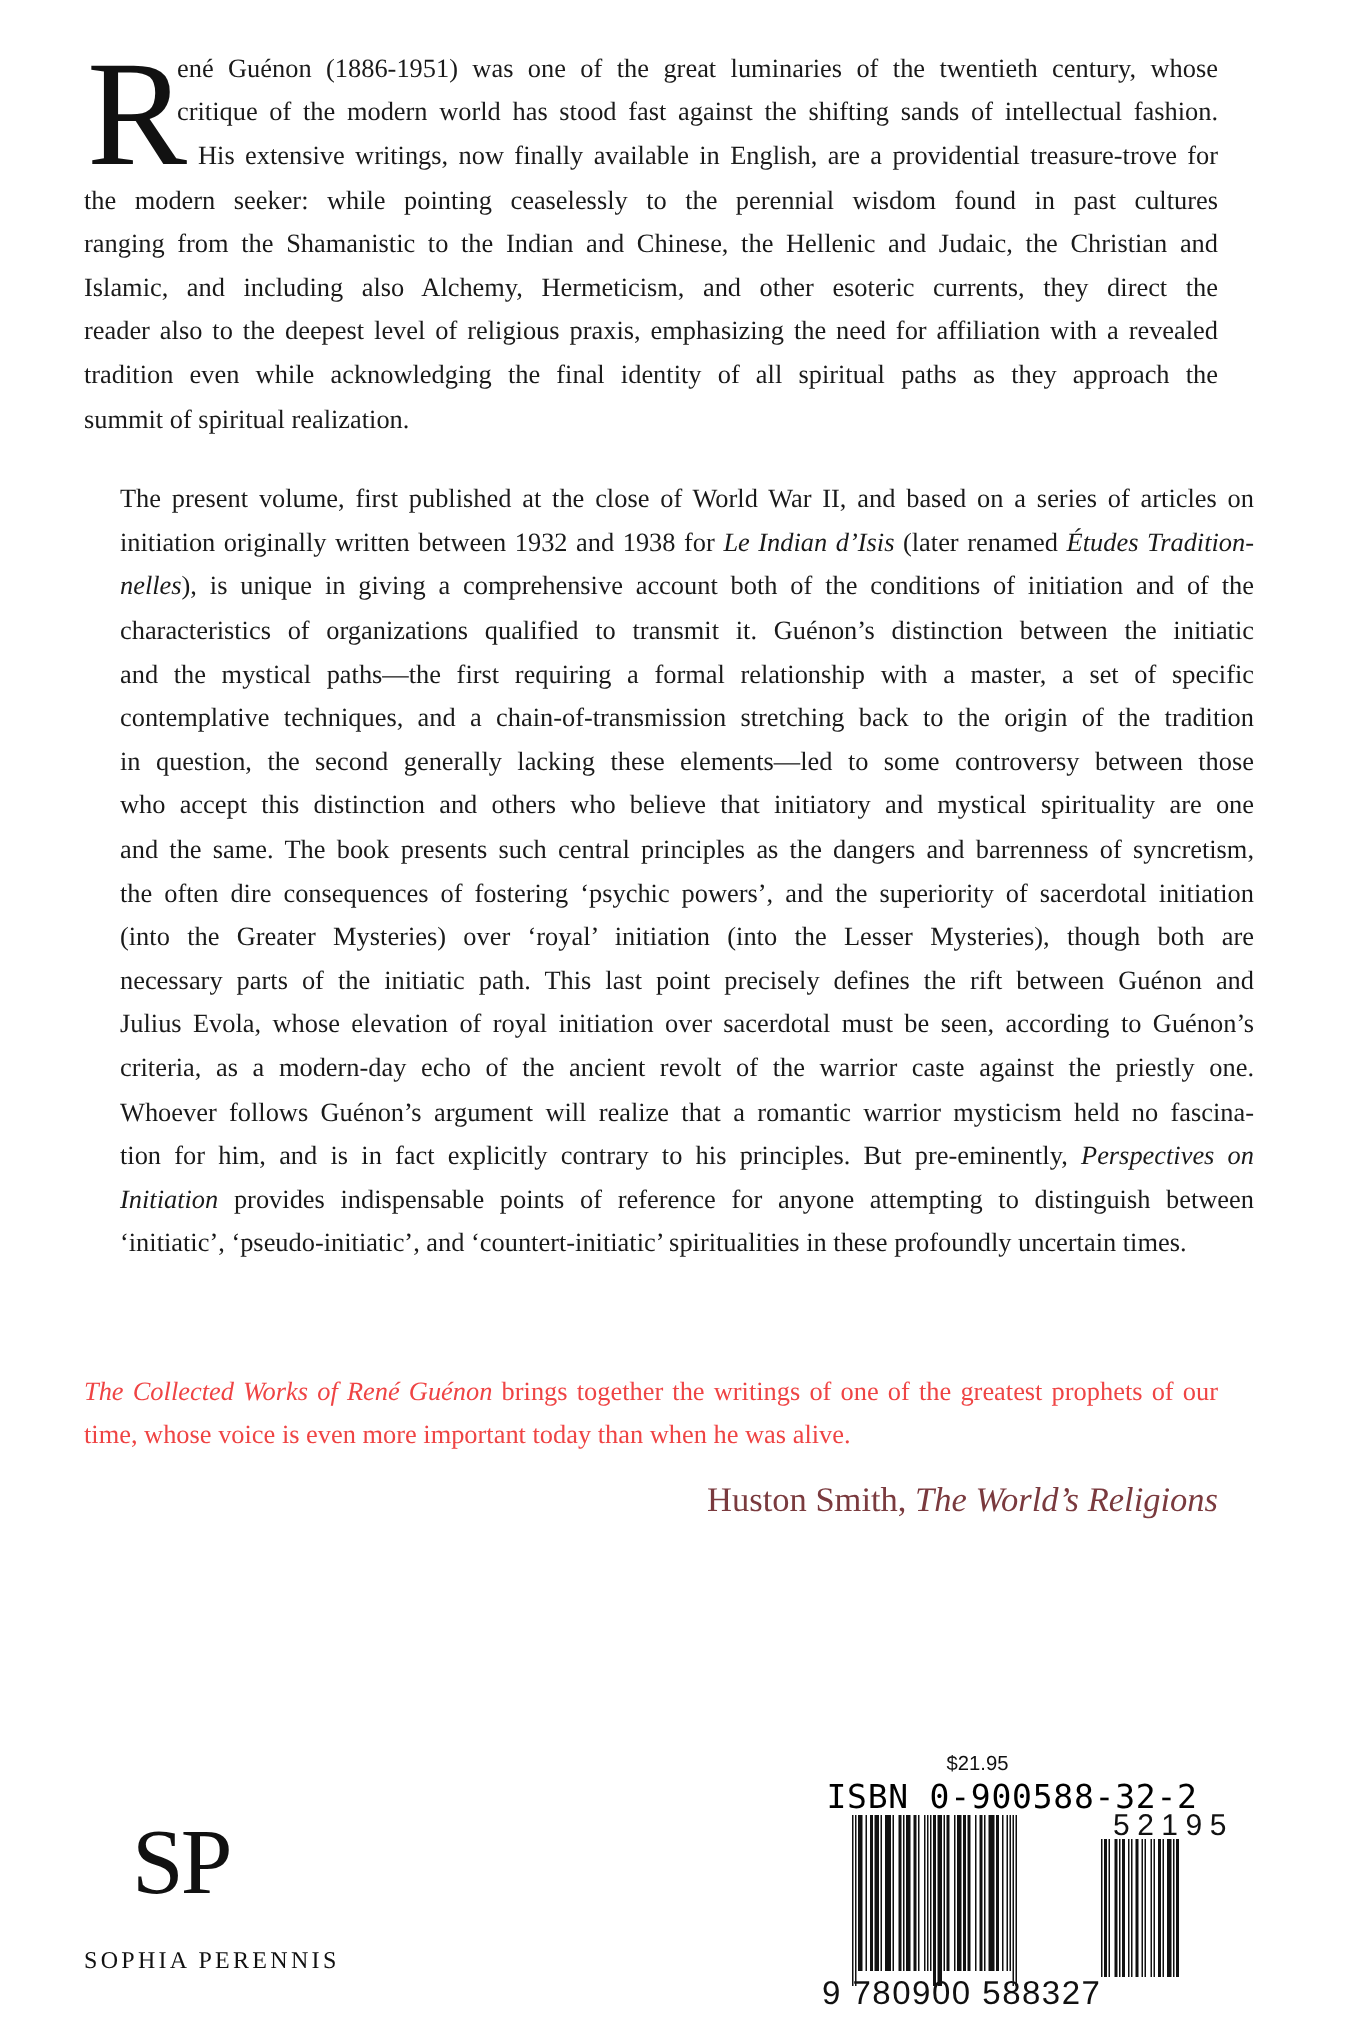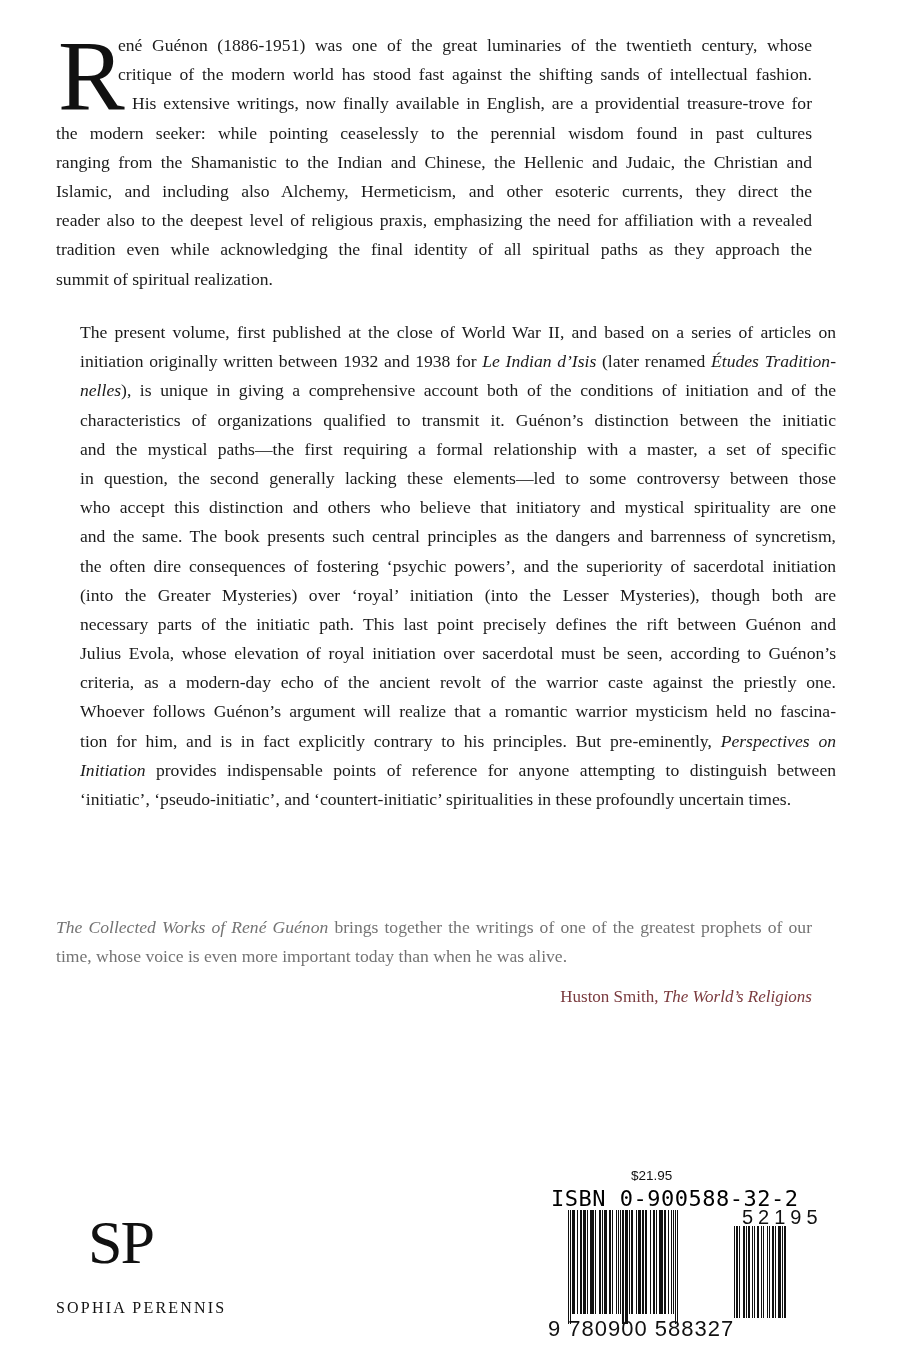"contemplative techniques, and a" span.line { html: none -> <span>contemplative techniques, and a chain-of-transmission stretching back to the origin of the tradition</span> }
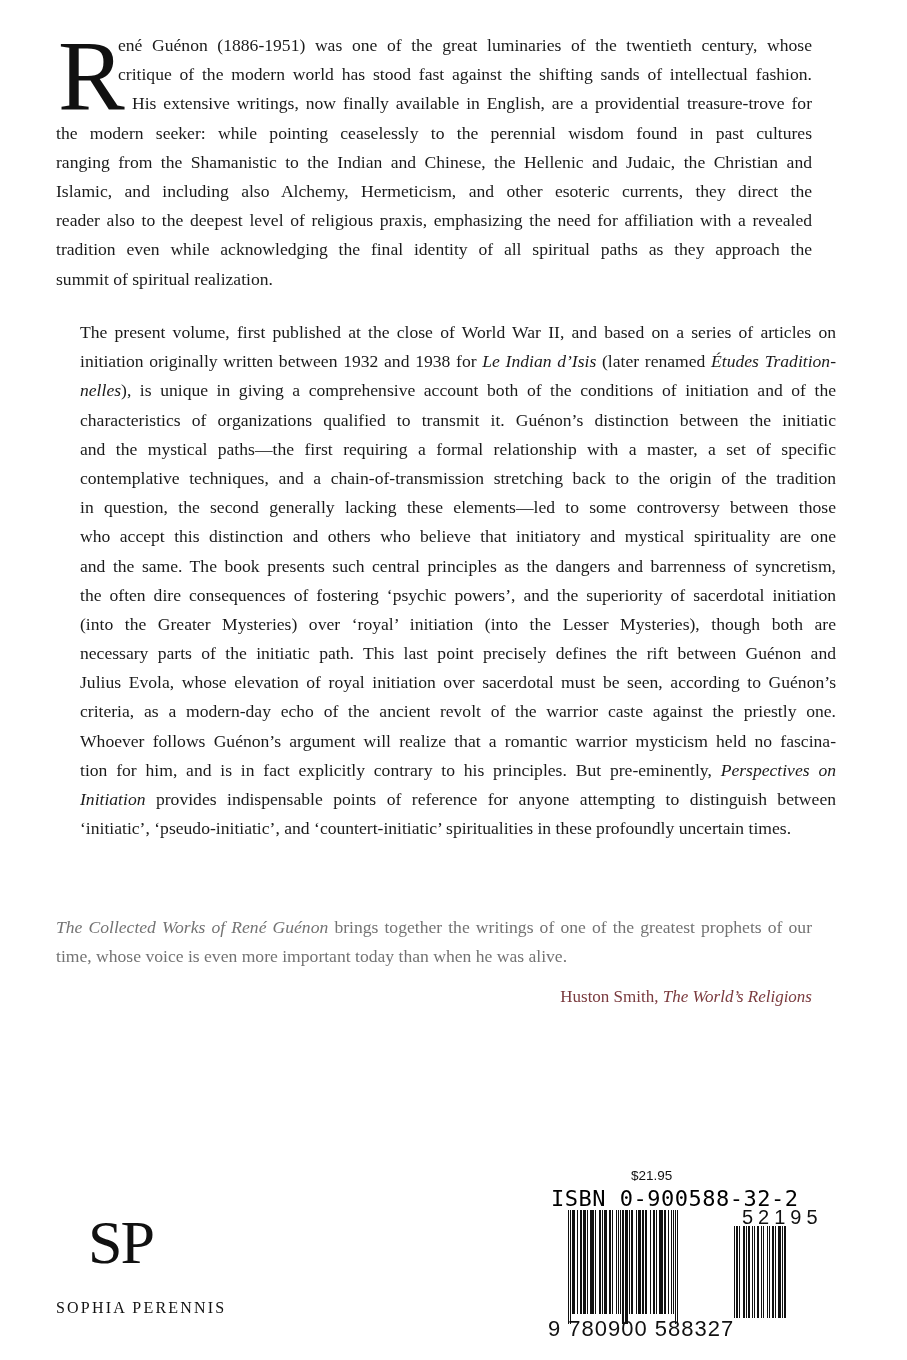"The Collected Works of René" .quote { color: #737373 -> #ef4444 }
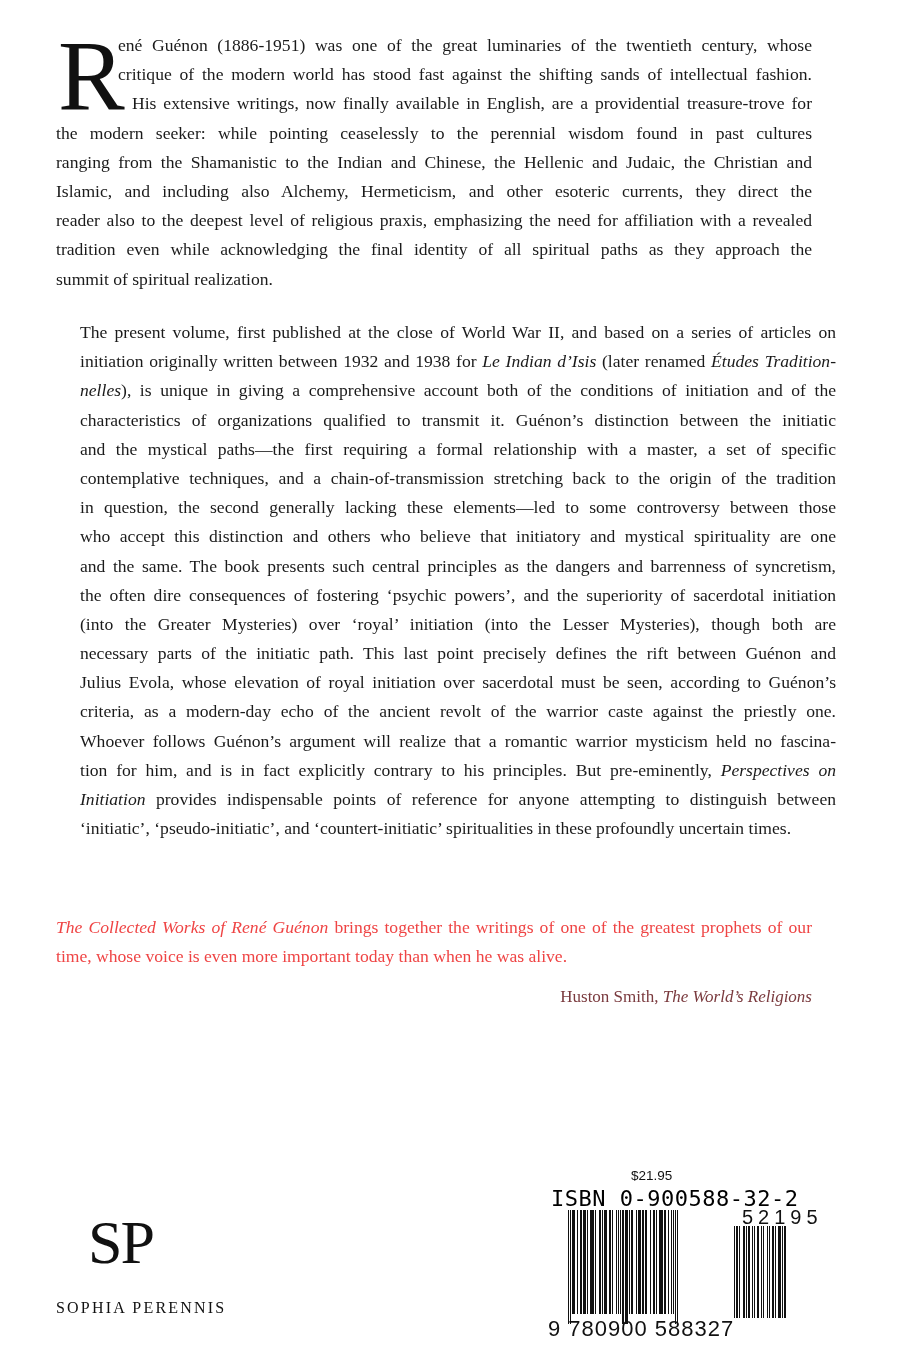"Huston Smith, The World’s Religions" .attrib { font-size: 17px -> 23px }
